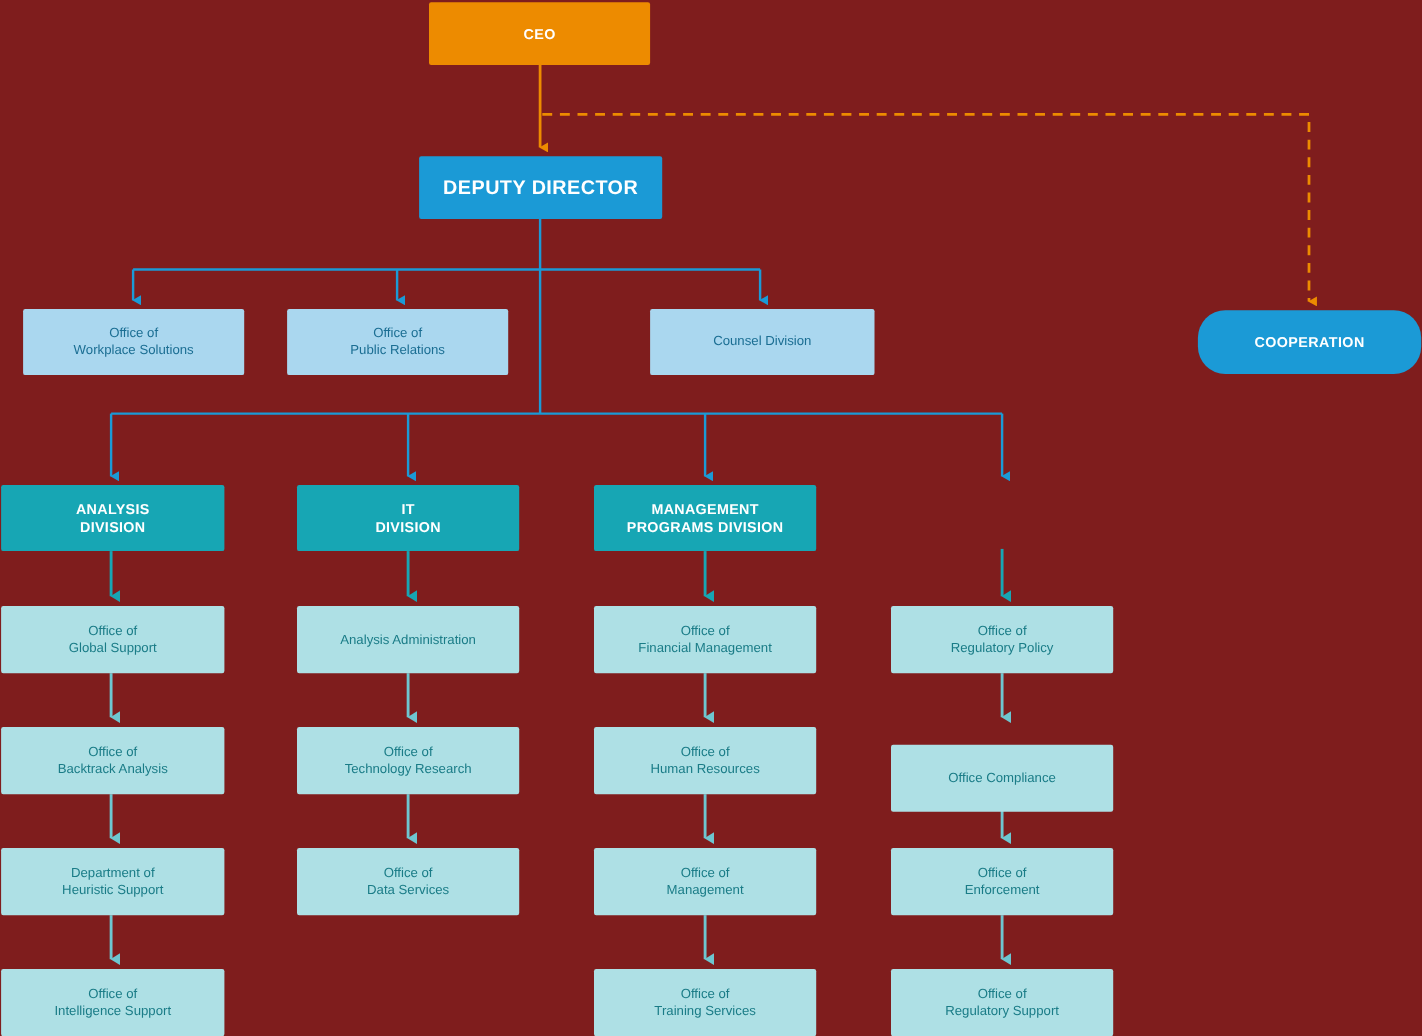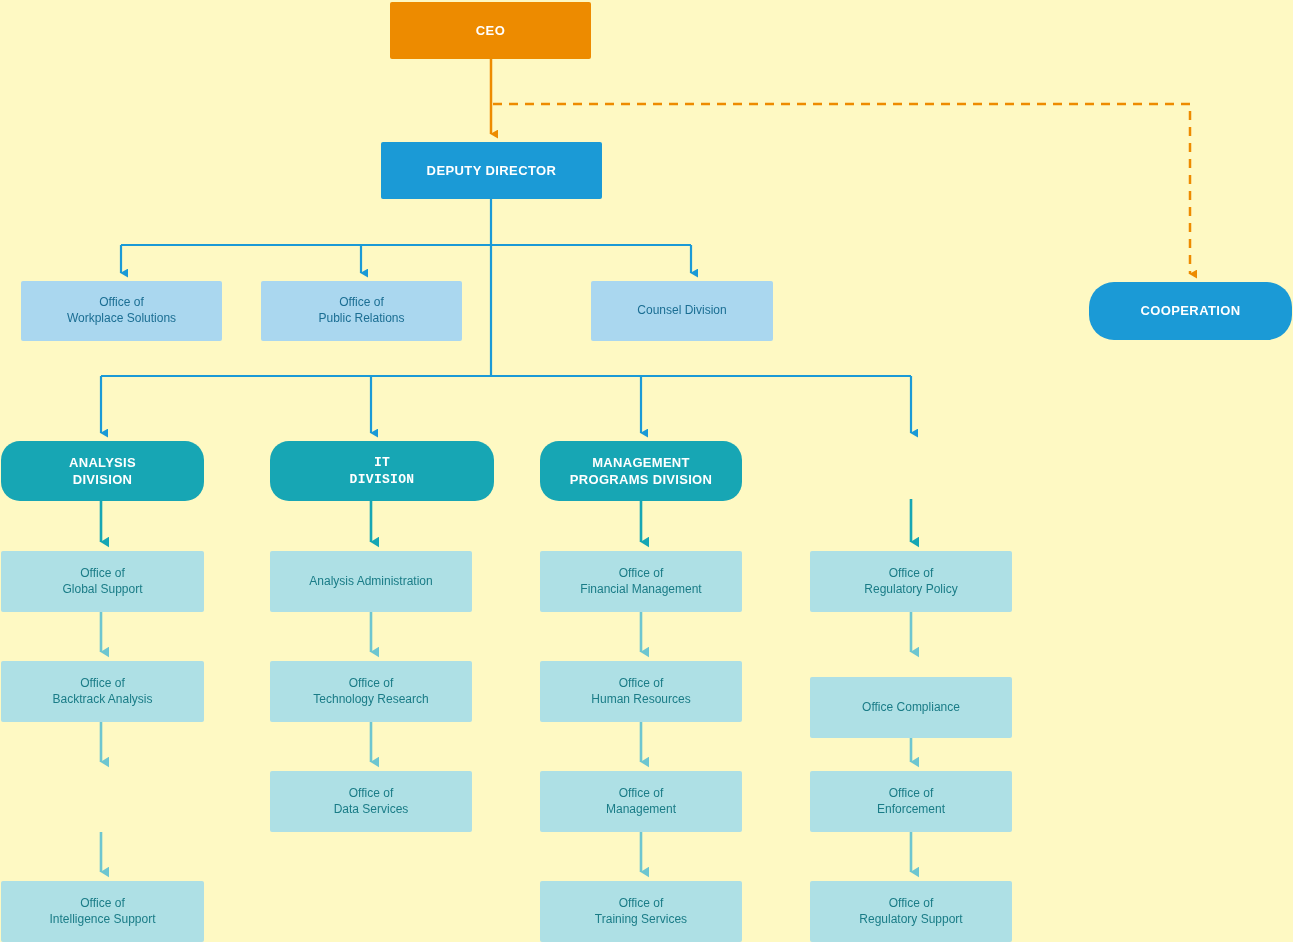"CEO" #chart-canvas { background: #fef9c3 -> #7f1d1d }
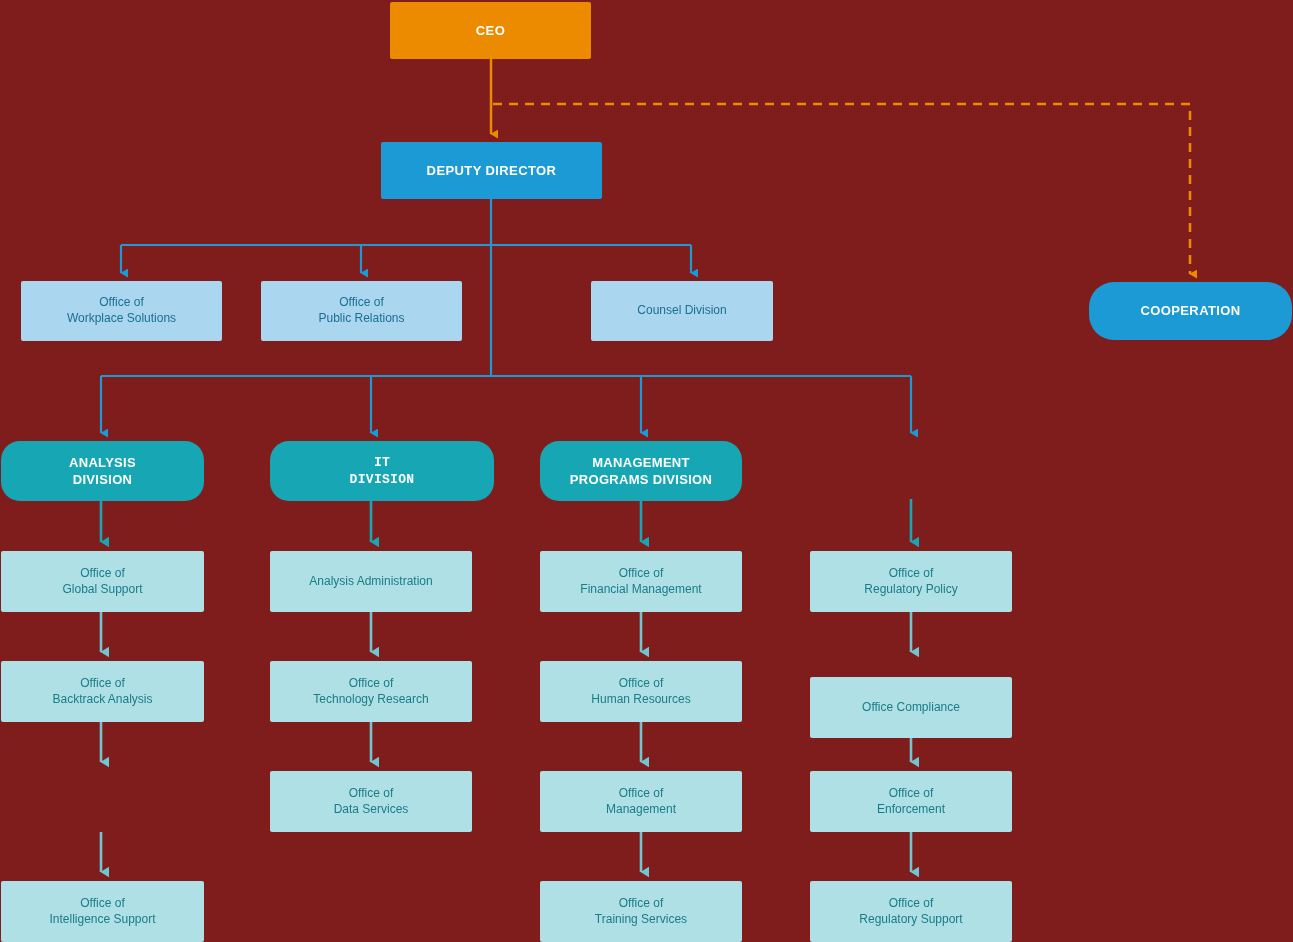"DEPUTY DIRECTOR" .node-deputy { font-size: 13px -> 18px }
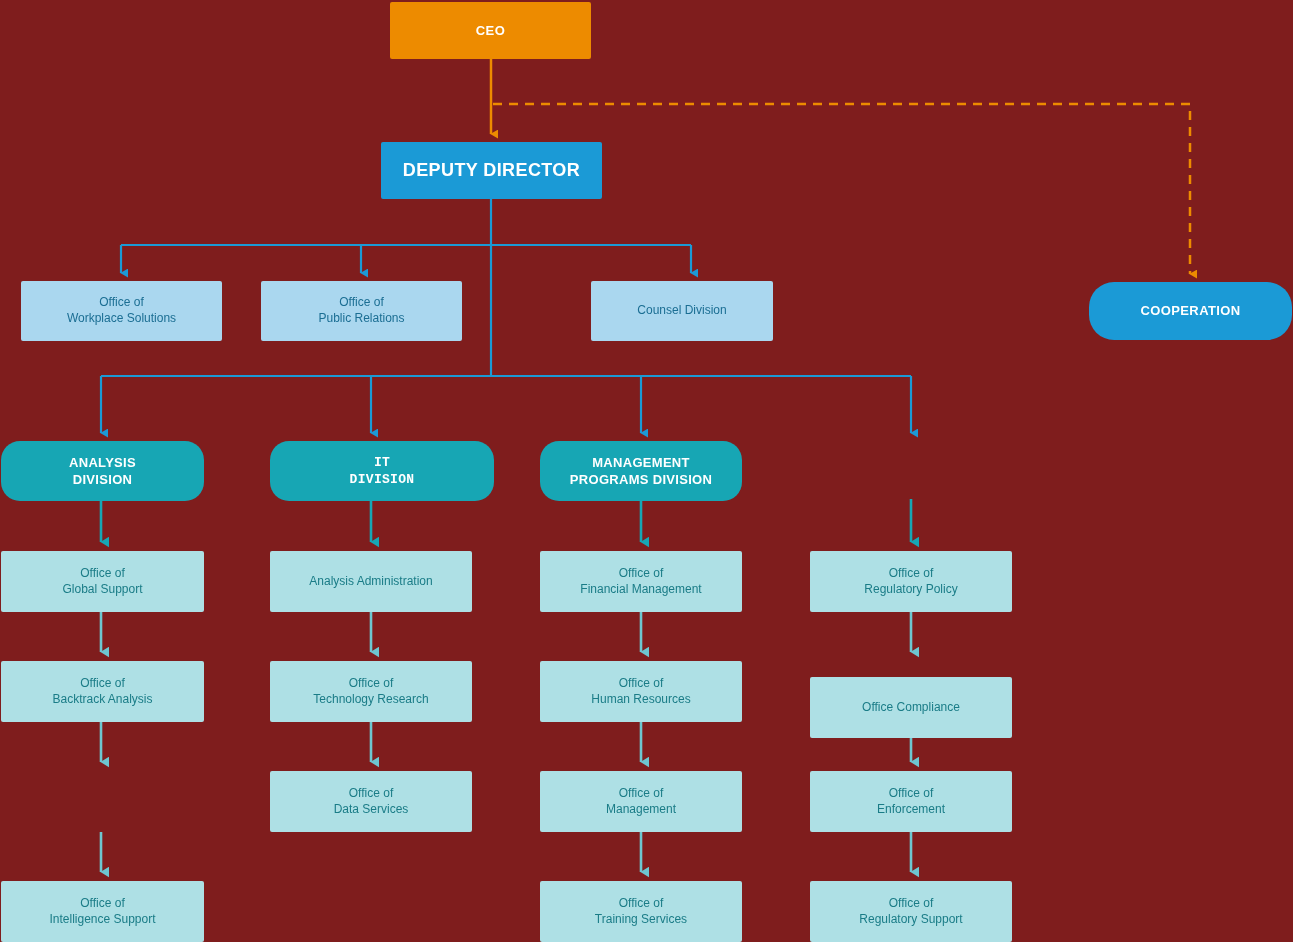"Counsel Division" div.node { width: 182px -> 204px }
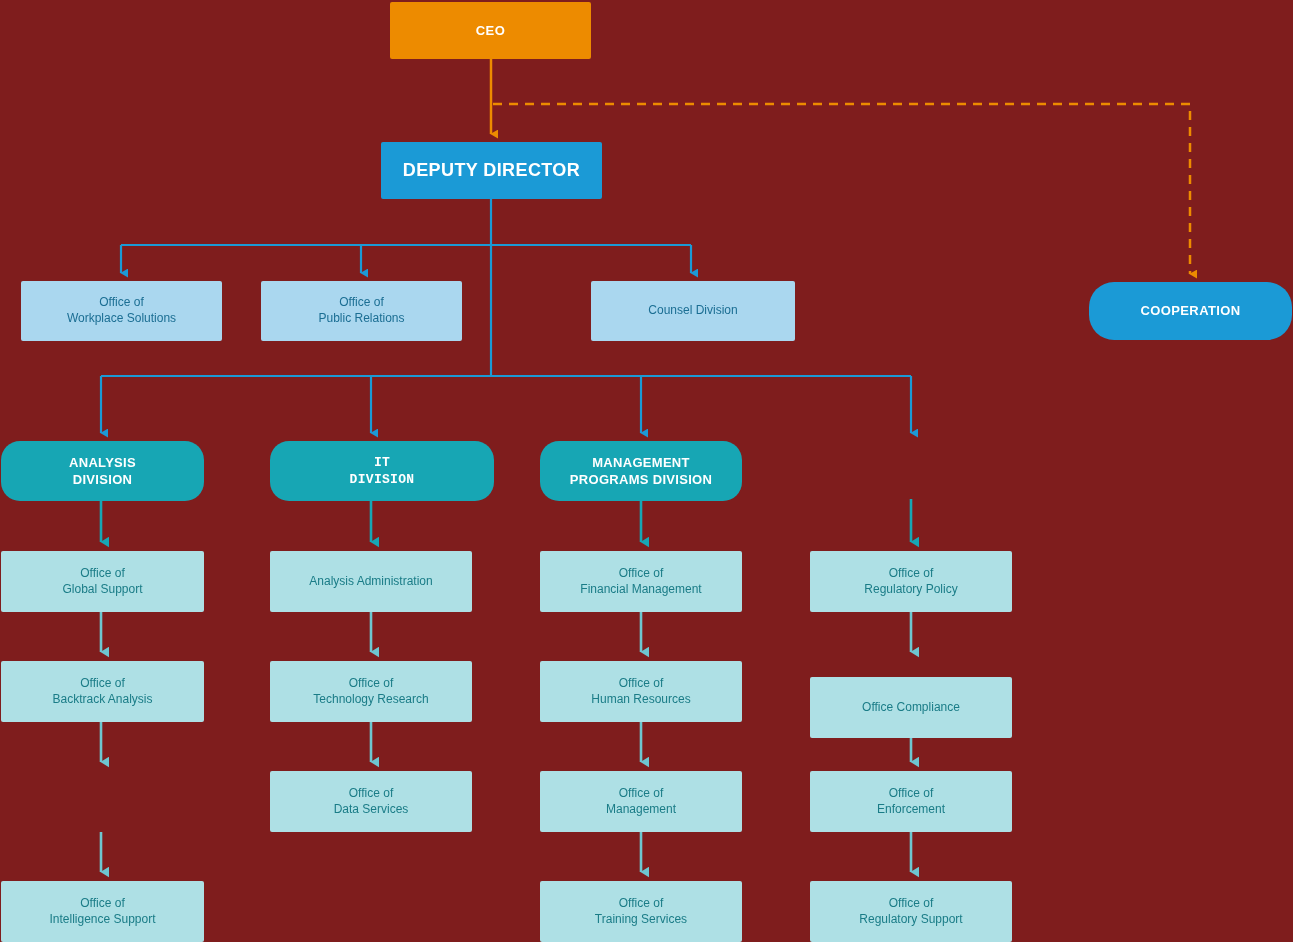"ANALYSIS" .node-division { border-radius: 19px -> none }
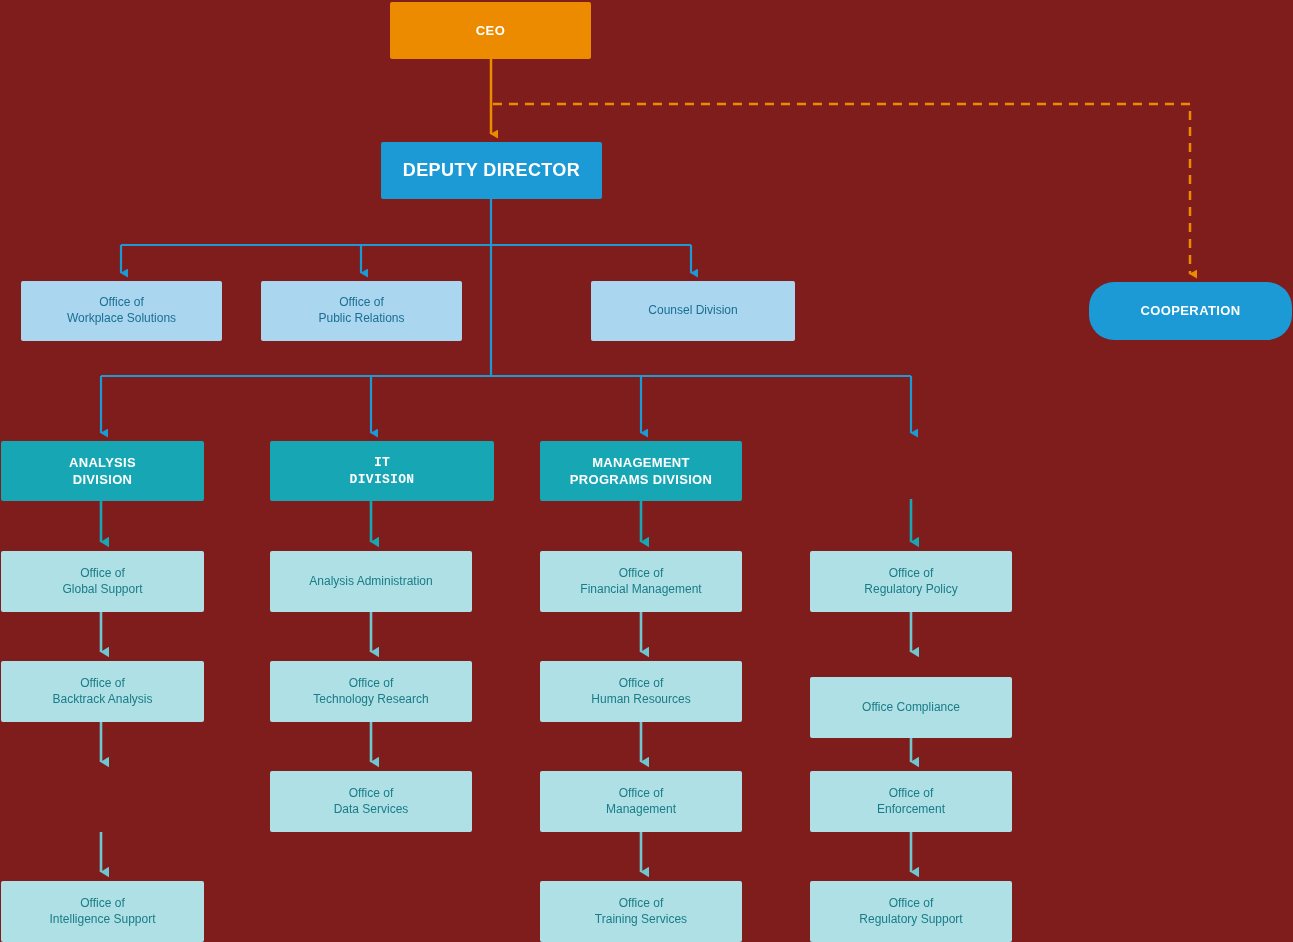"IT" div.node { font-family: Liberation Mono, monospace -> none; width: 224px -> 202px }
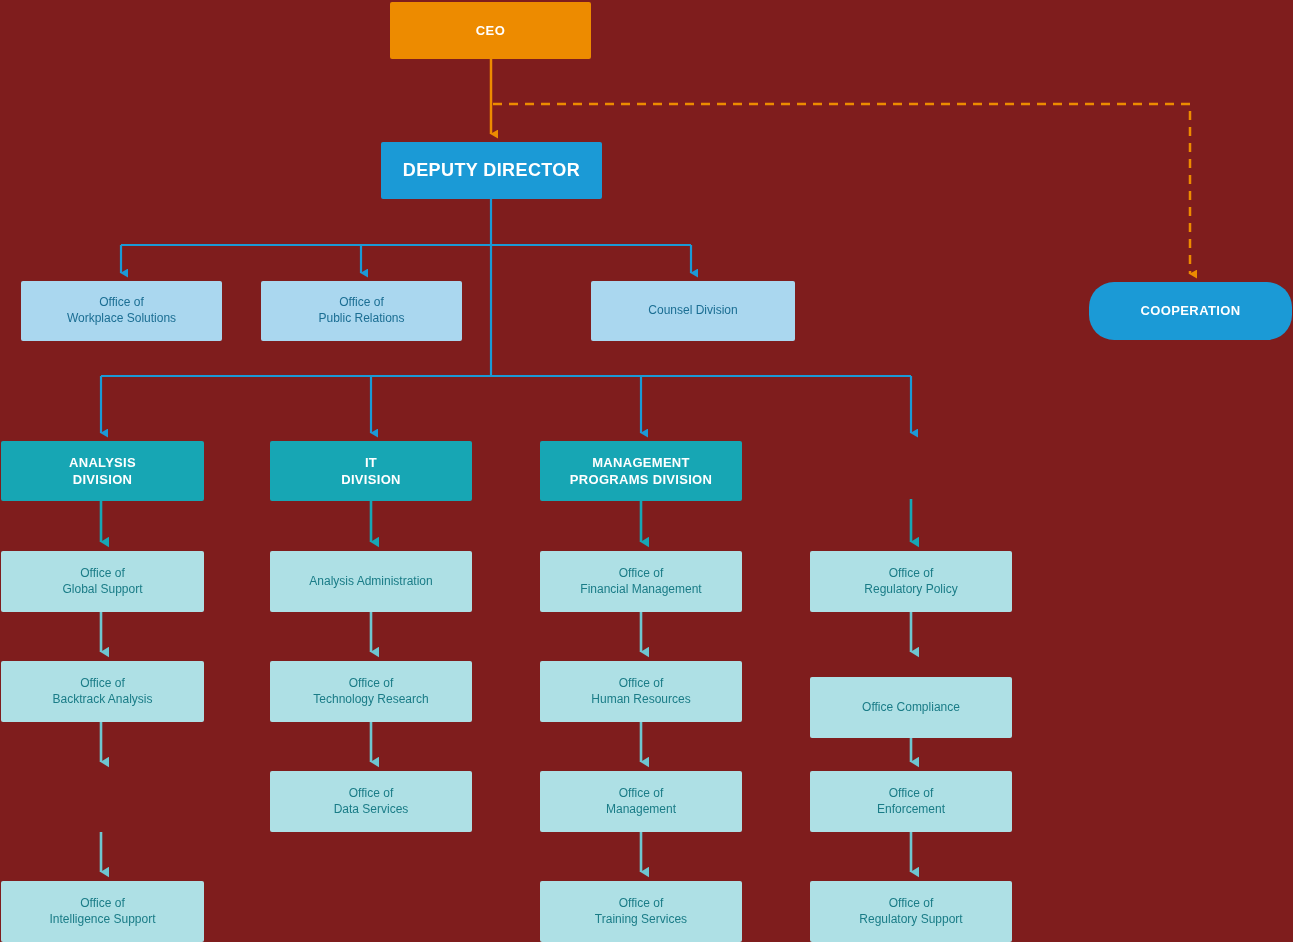"Department of" div.node { html: none -> <div>Department of Heuristic Support</div> }
